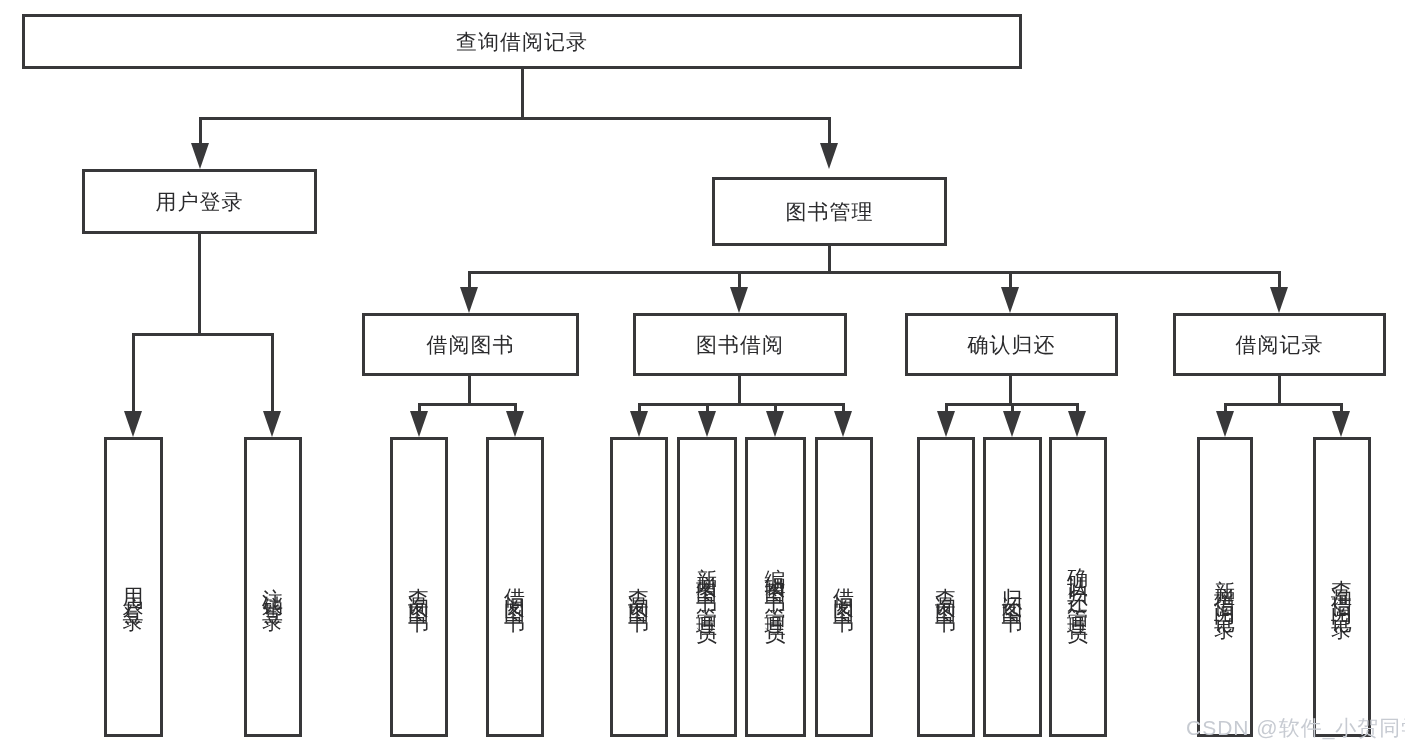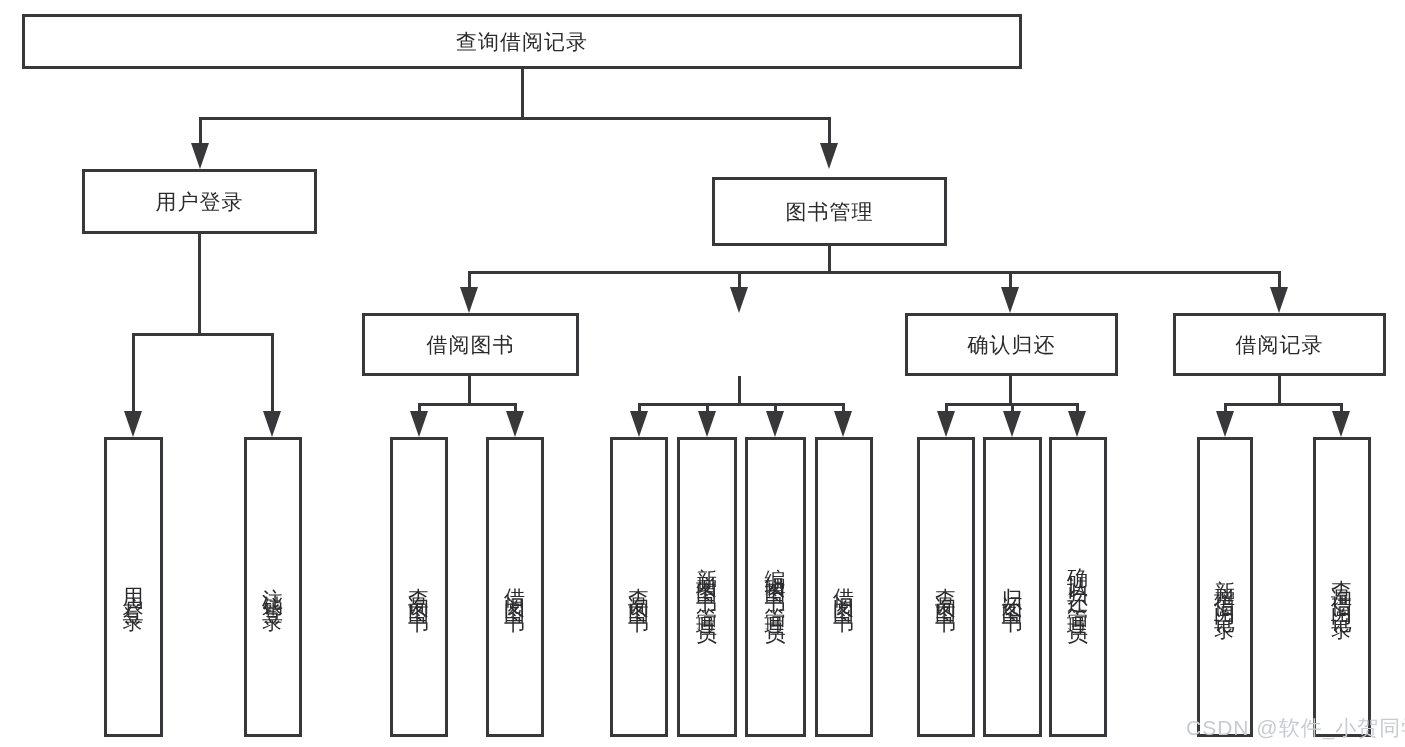"图书借阅" div.node { html: none -> <div> <span>图书借阅</span> </div> }
